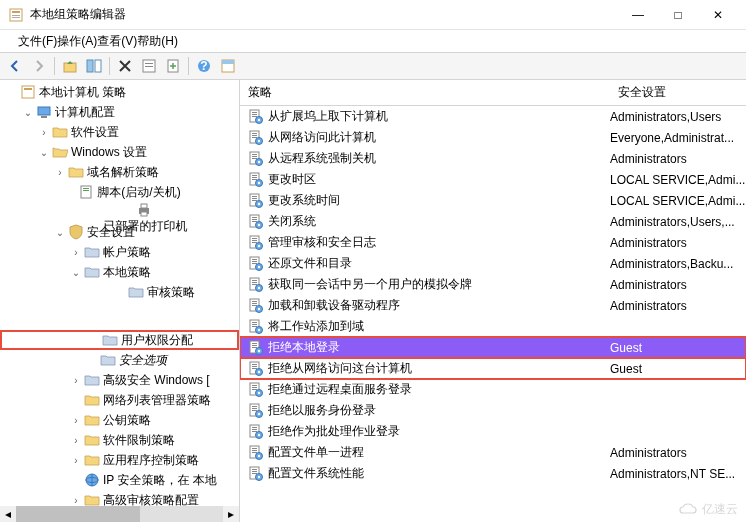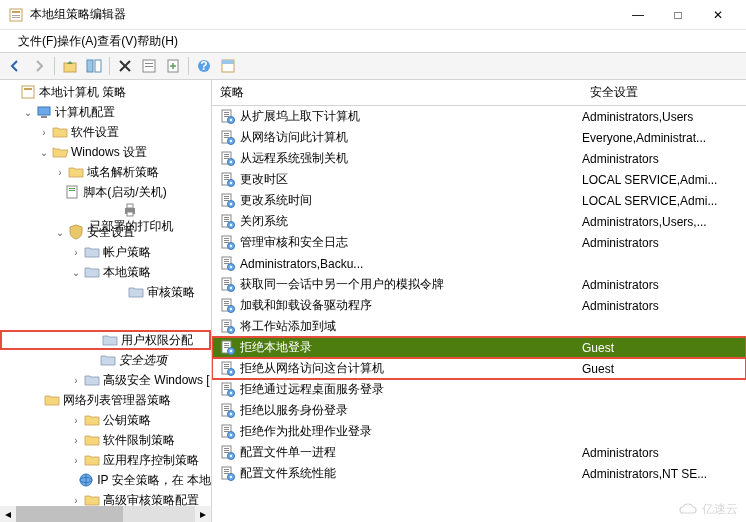"本地计算机 策略" .tree-pane { width: 212px -> 240px }
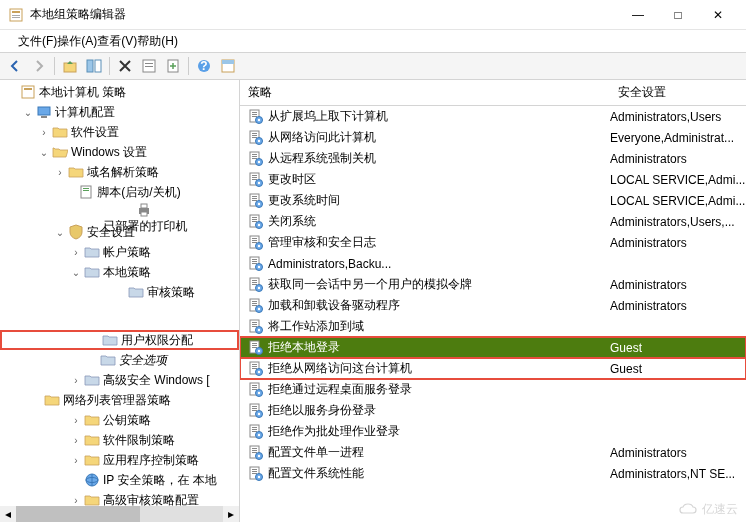"还原文件和目录" span.li-name { html: none -> <span>还原文件和目录</span> }
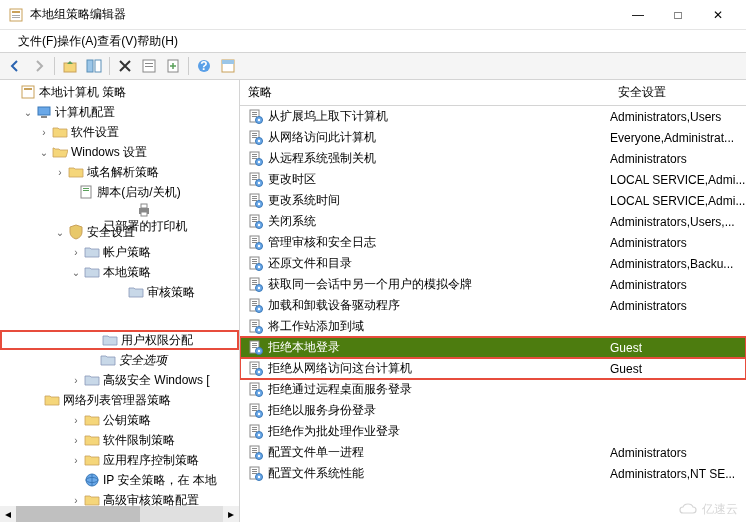"拒绝本地登录" .list-row.selected { background: #4d7c0f -> #8b5cf6 }
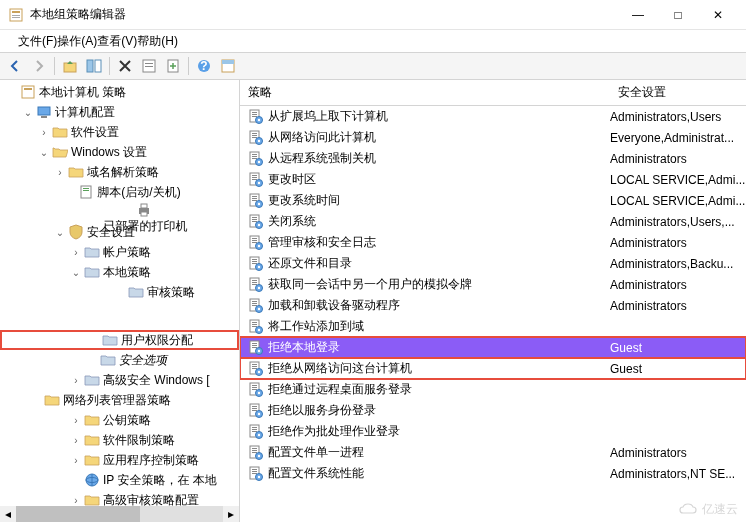"网络列表管理器策略" div.tree-item { padding-left: 28px -> 68px }
